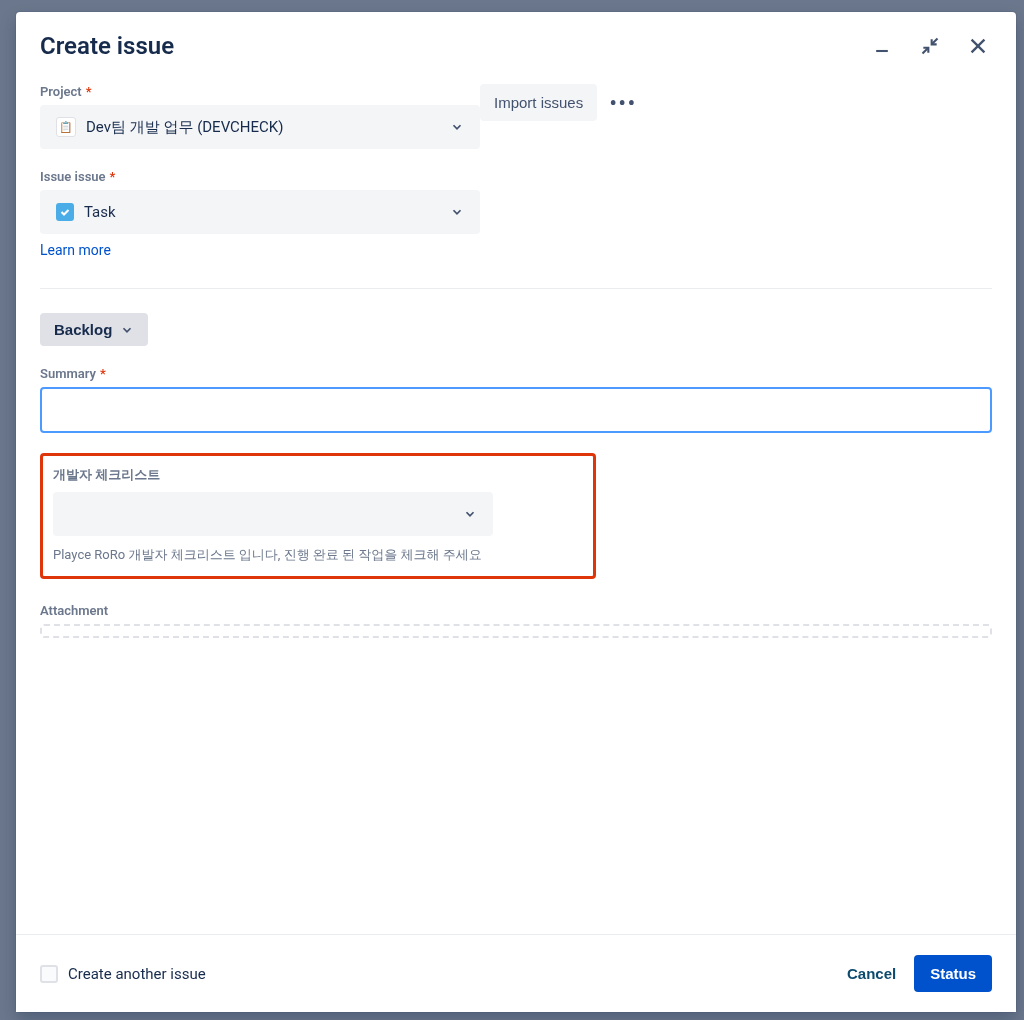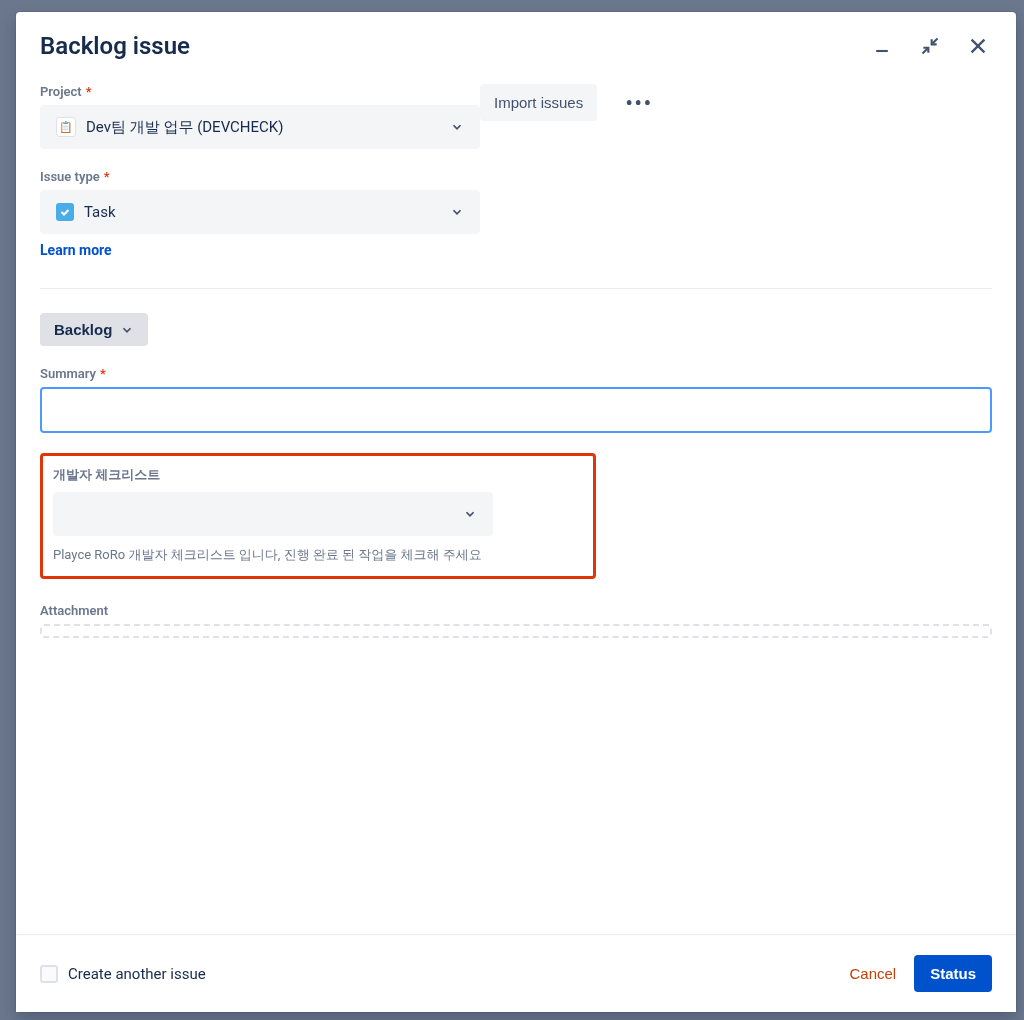"Backlog issue" h1.modal-title { text: Backlog -> Create }
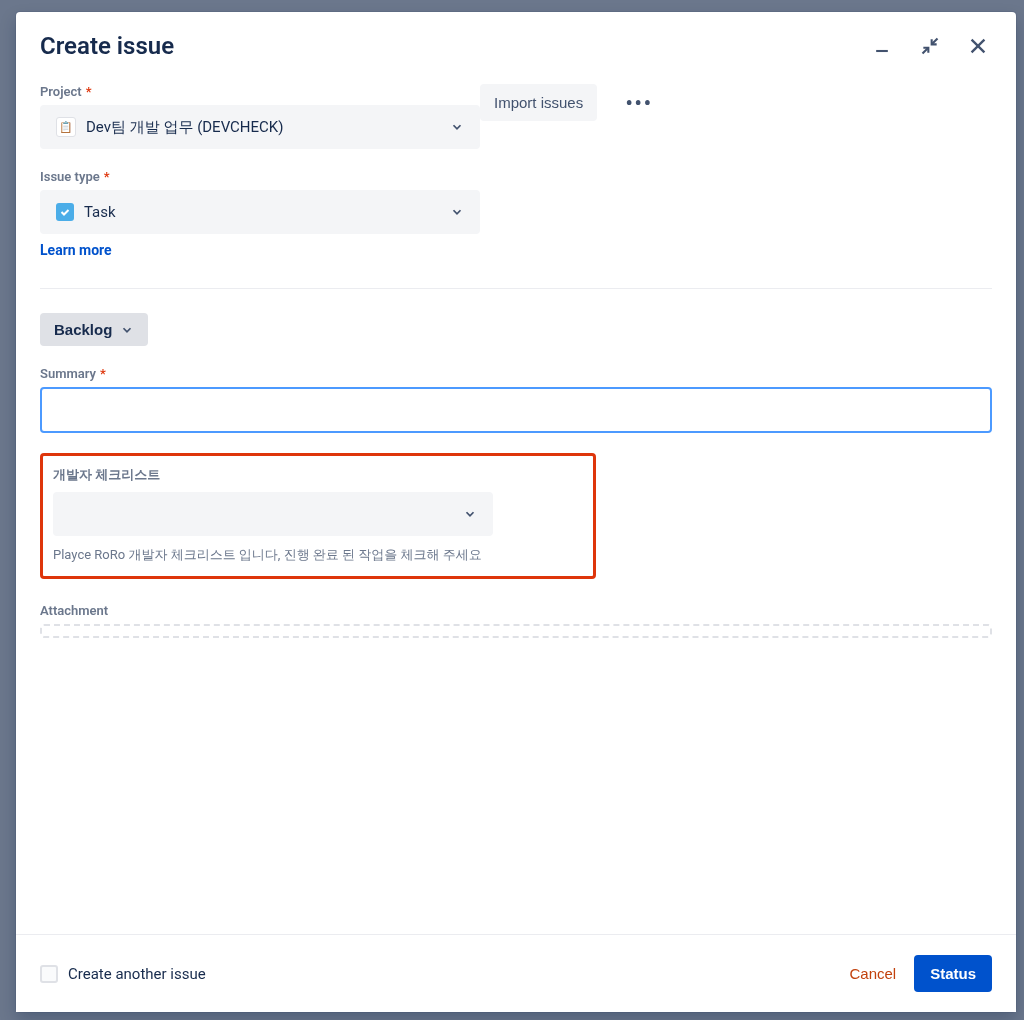"Import issues" .top-actions { gap: 24px -> 8px }
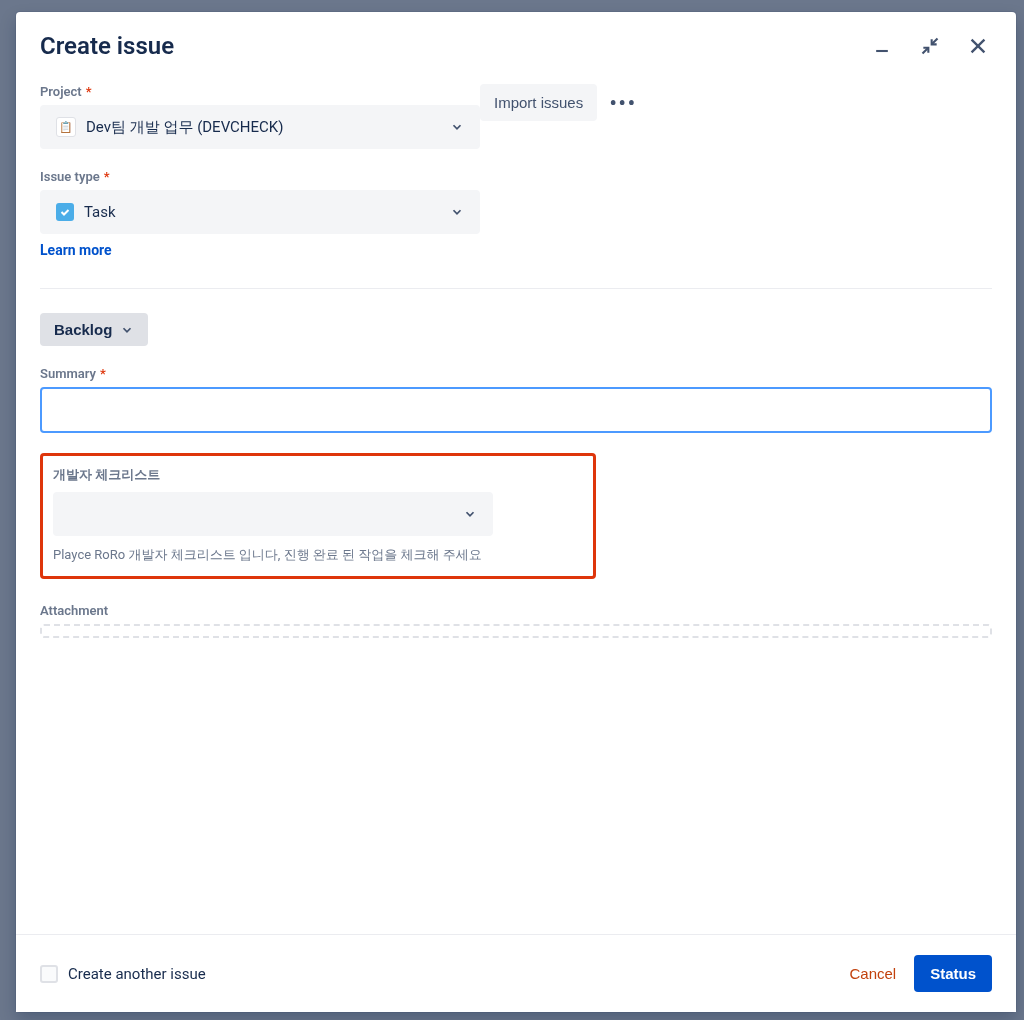"Issue type" span { text: type -> issue }
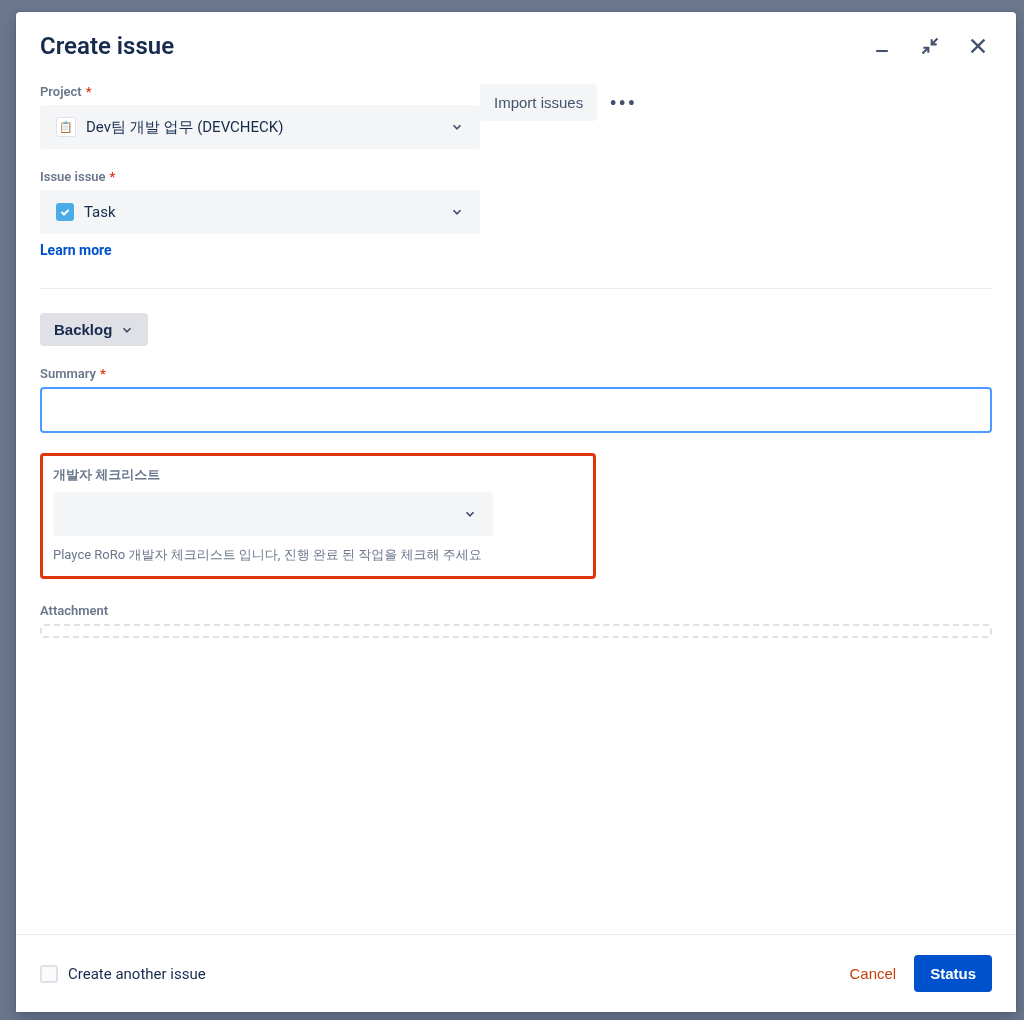"Learn more" .link-text { font-weight: bold -> none }
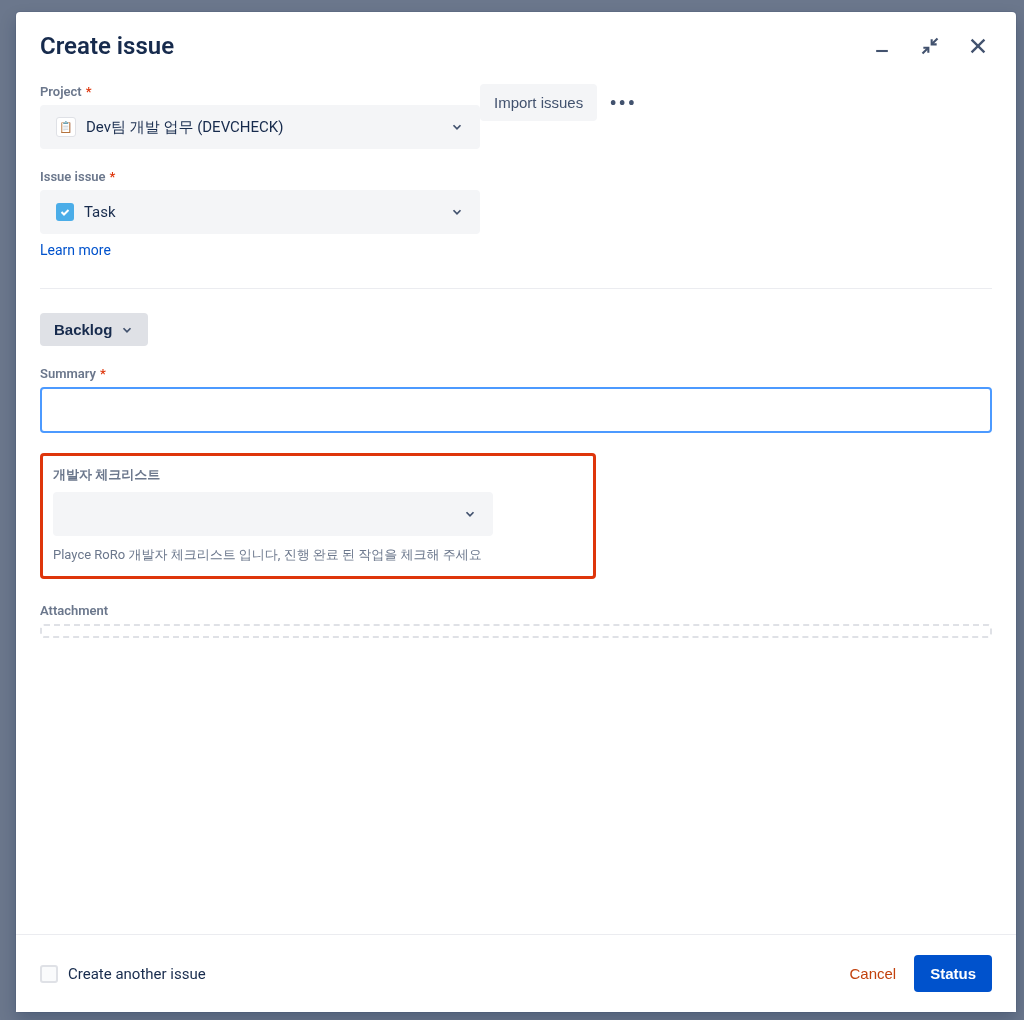"Cancel" .cancel-btn { color: #c2410c -> #0c4a6e; font-weight: 400 -> 700 }
